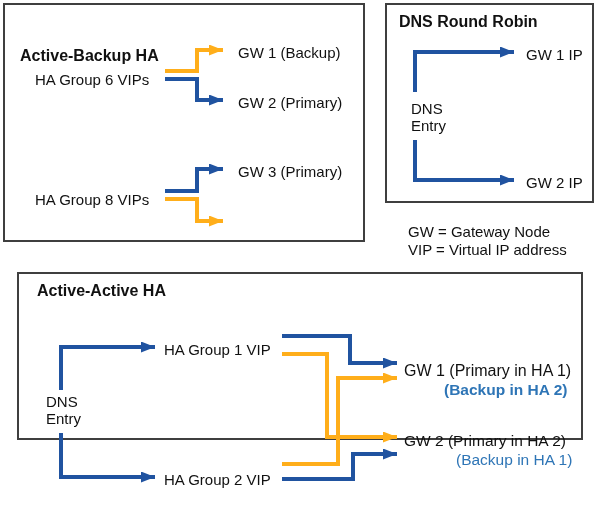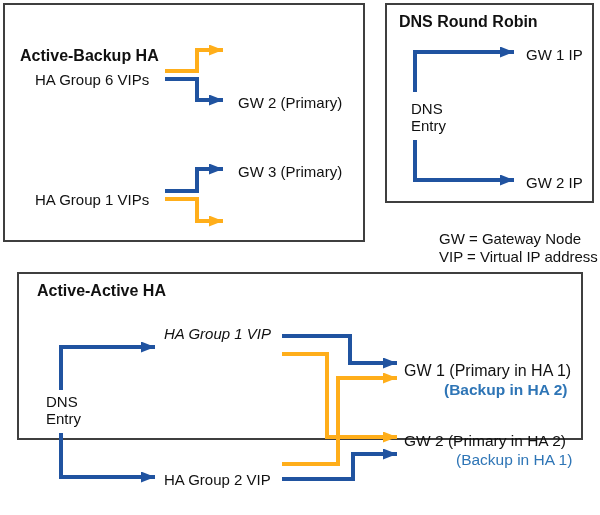"GW 1 (Backup)" div.lbl { html: none -> <div>GW 1 (Backup)</div> }
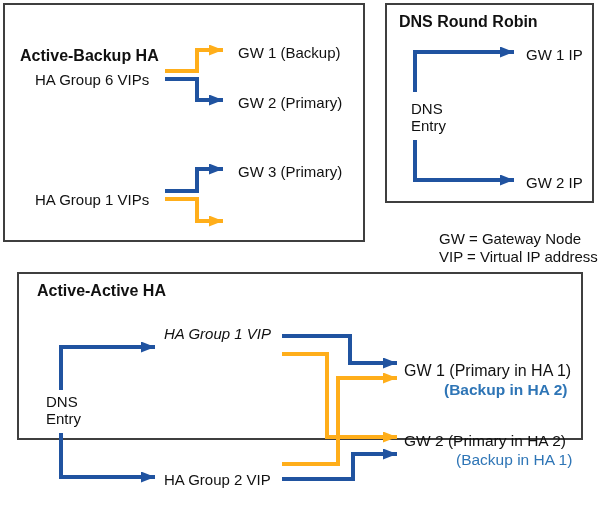"HA Group 1 VIPs" div.lbl { text: 1 -> 8 }
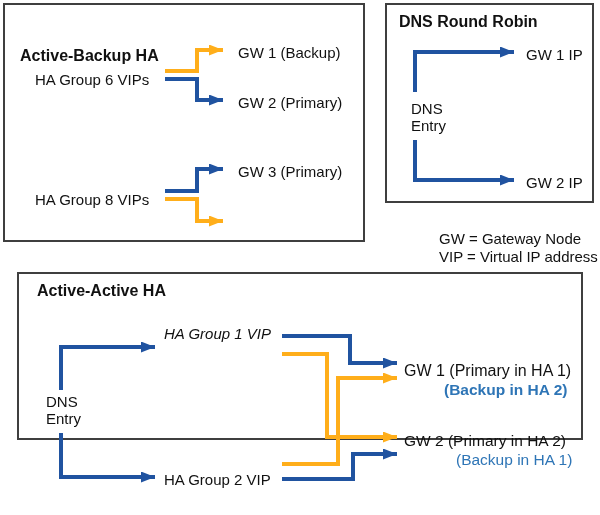"GW = Gateway Node" #legend { margin-left: 31px -> none; top: 230px -> 223px }
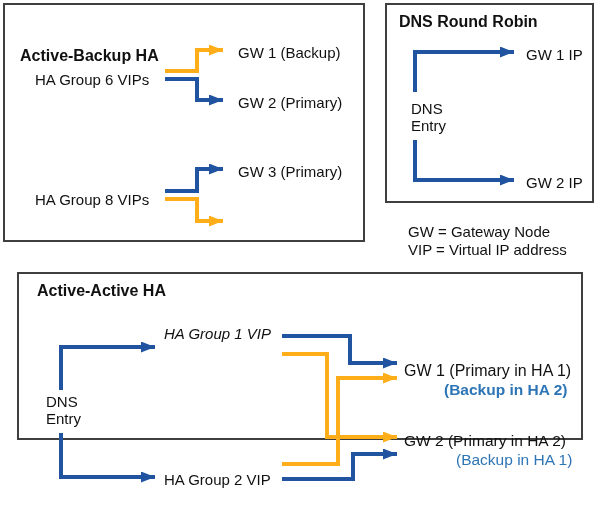"HA Group 1 VIP" div.lbl { font-style: italic -> none; top: 51px -> 67px }
